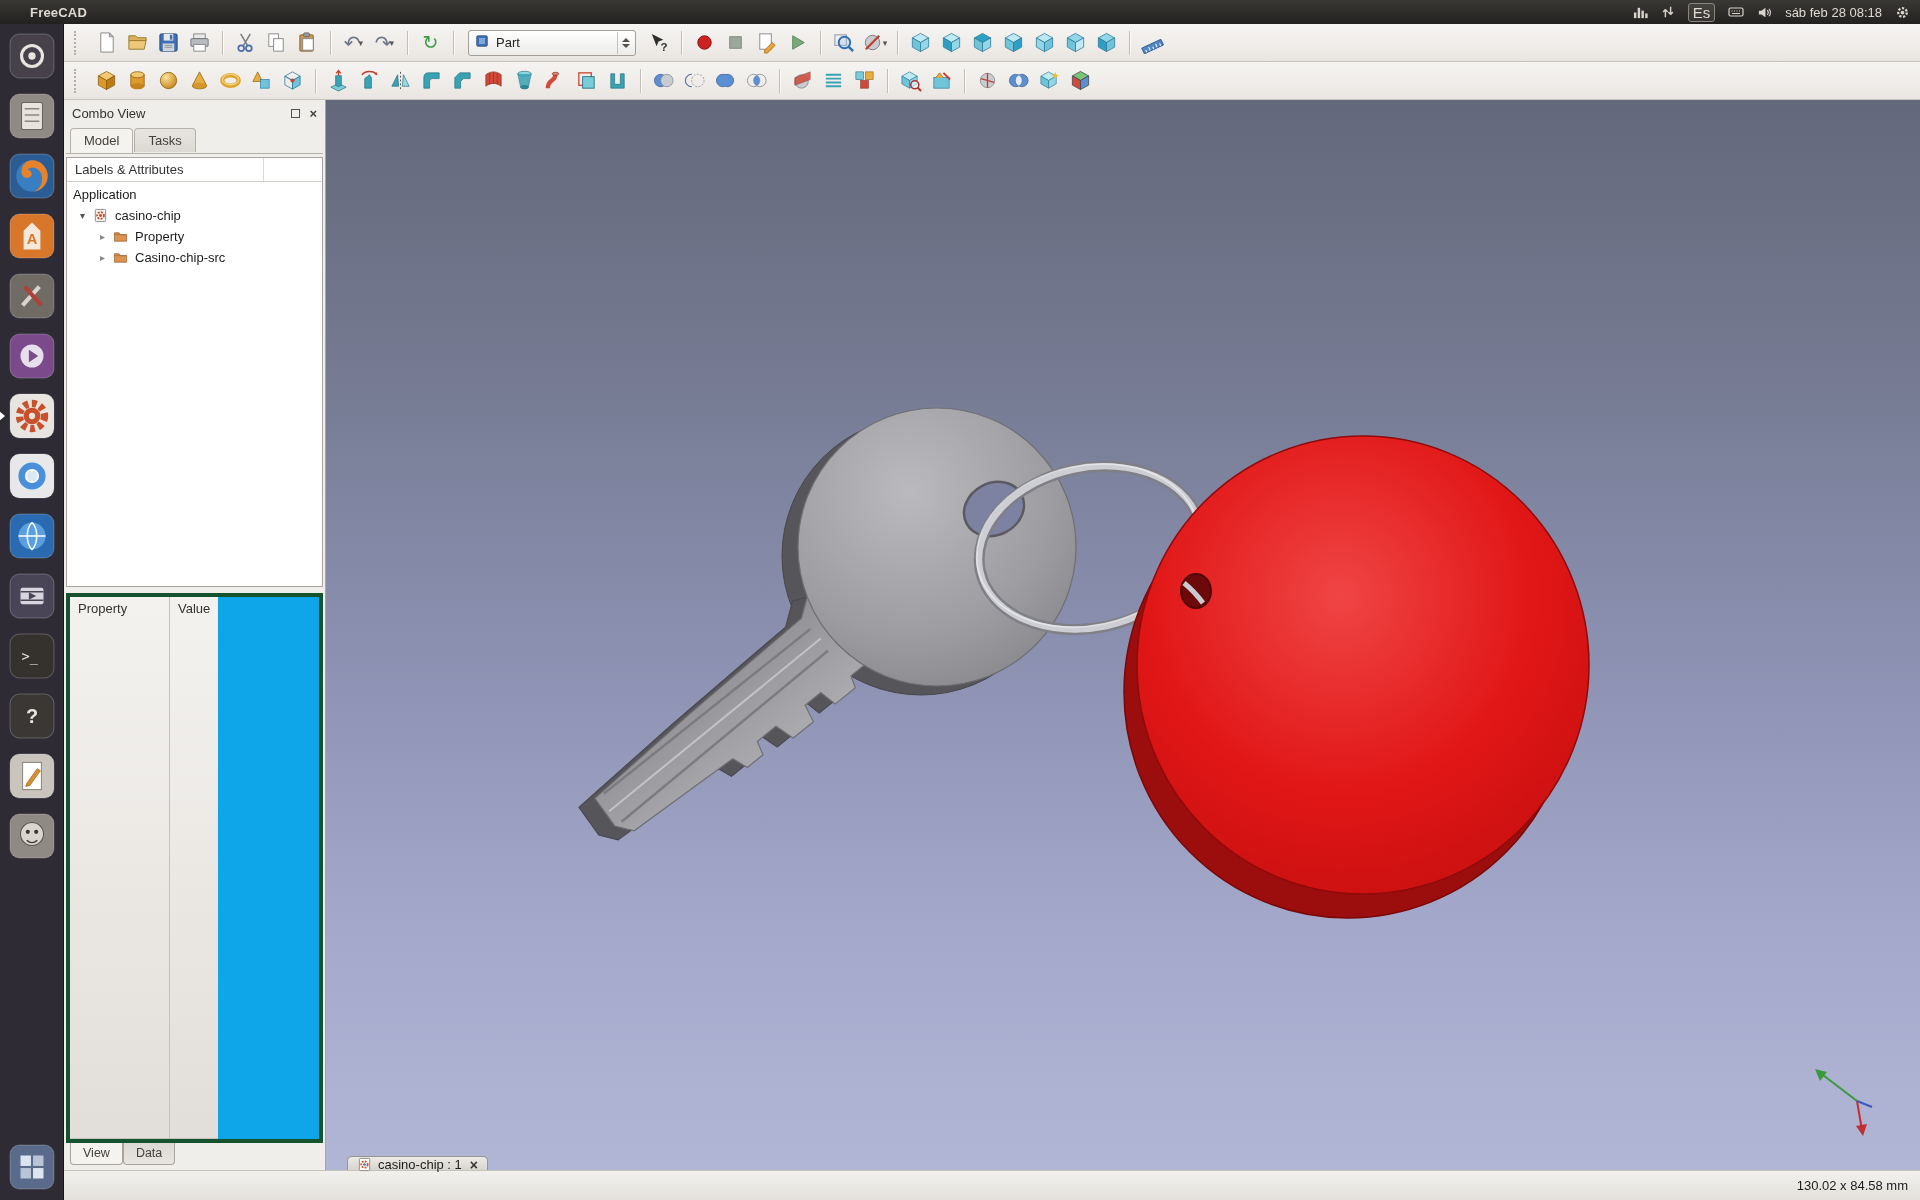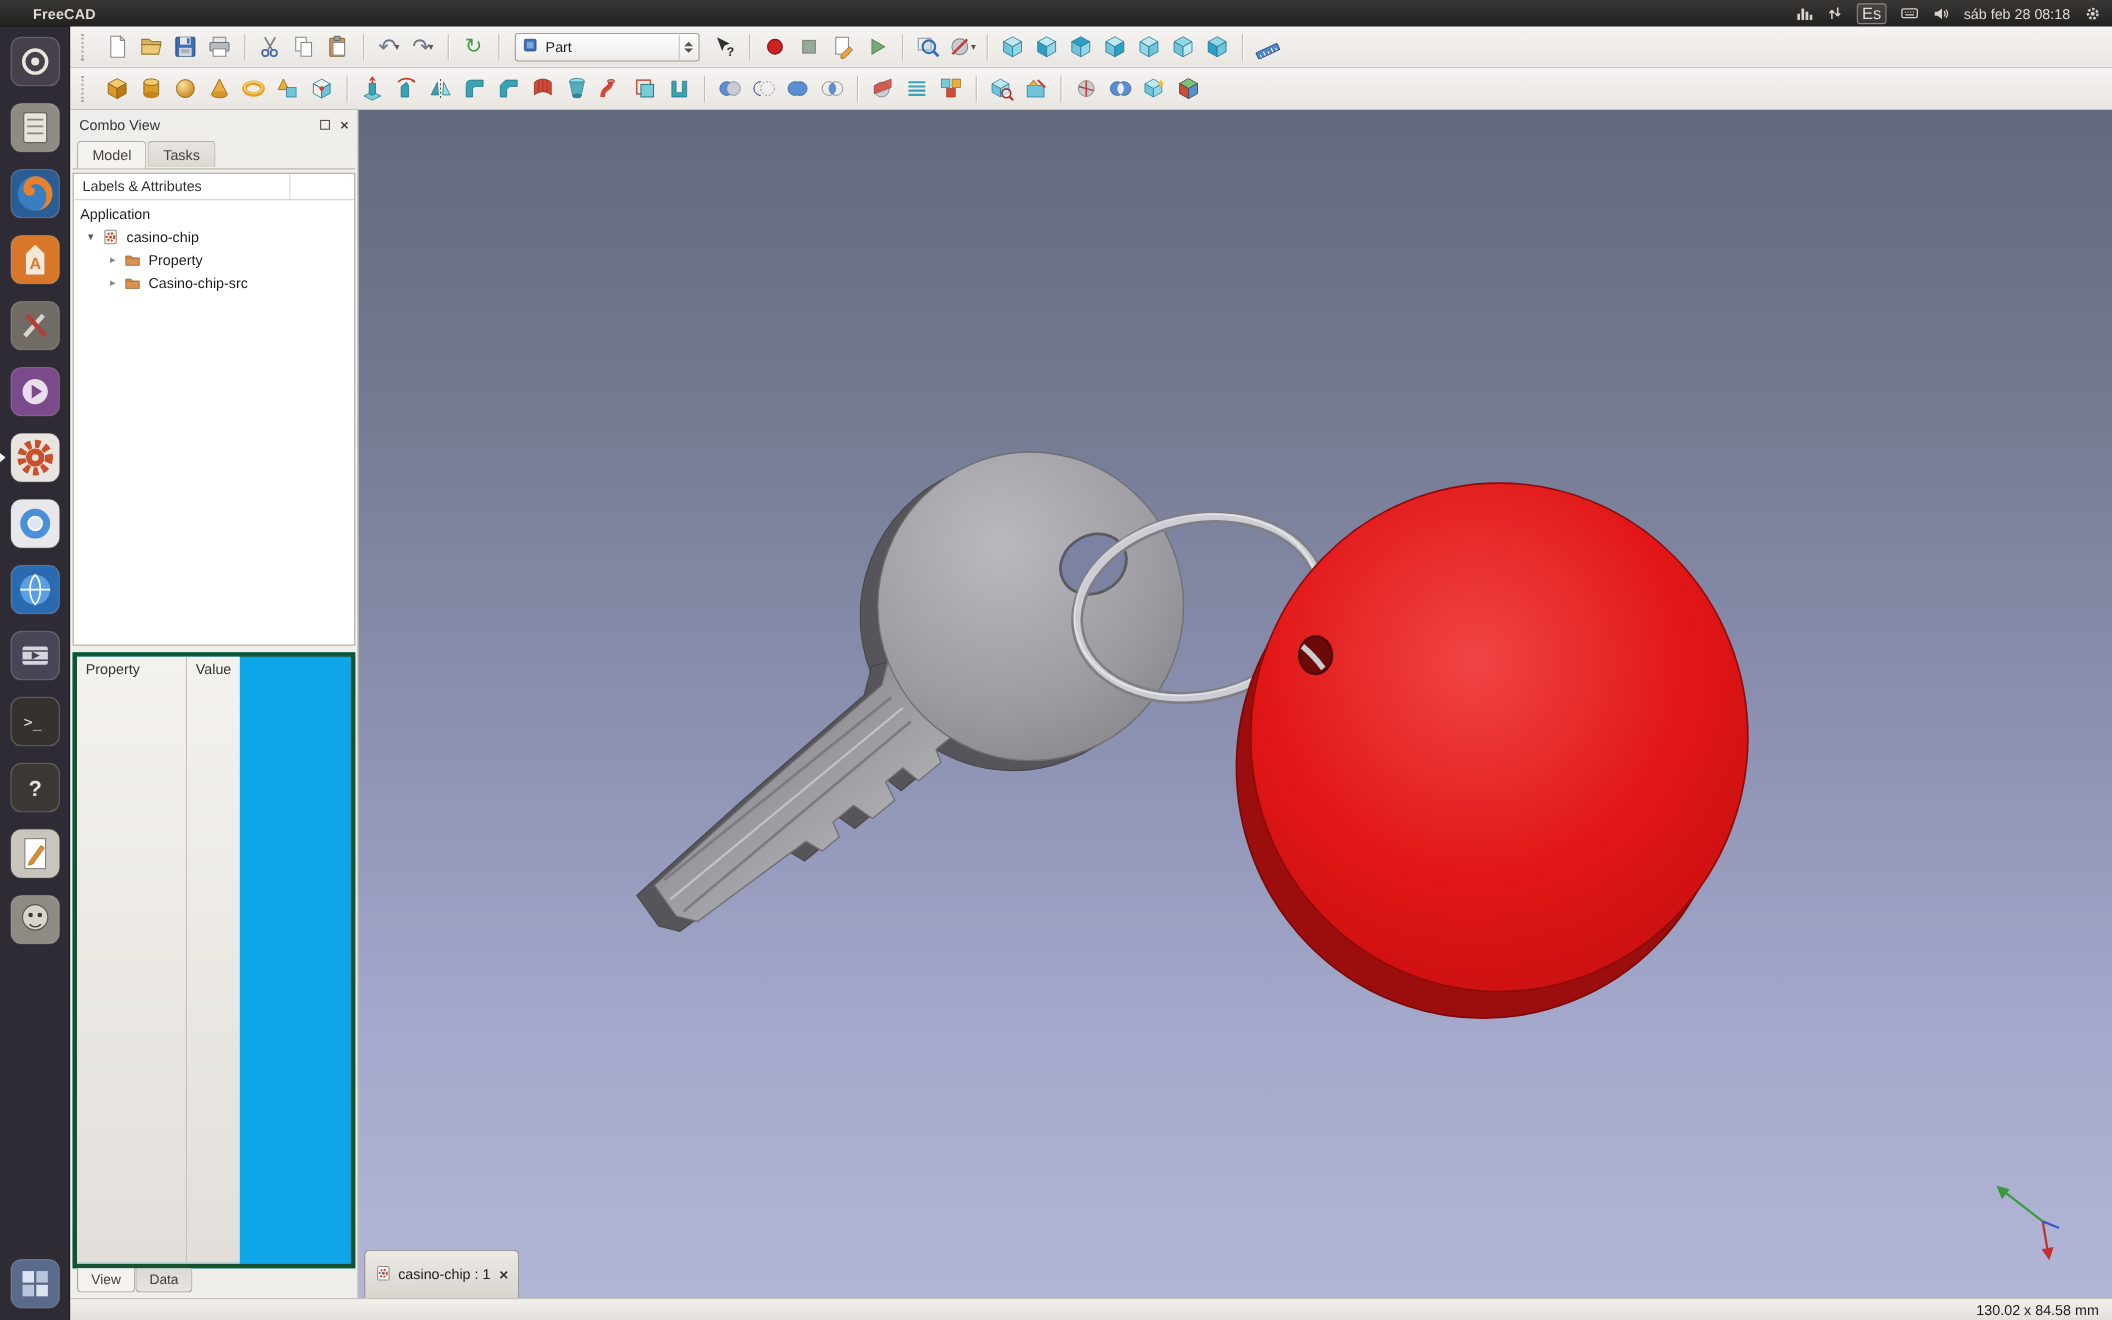"casino-chip : 1" .mdi-tab { align-items: center -> flex-start; height: 44px -> 14px; left: 5px -> 21px }
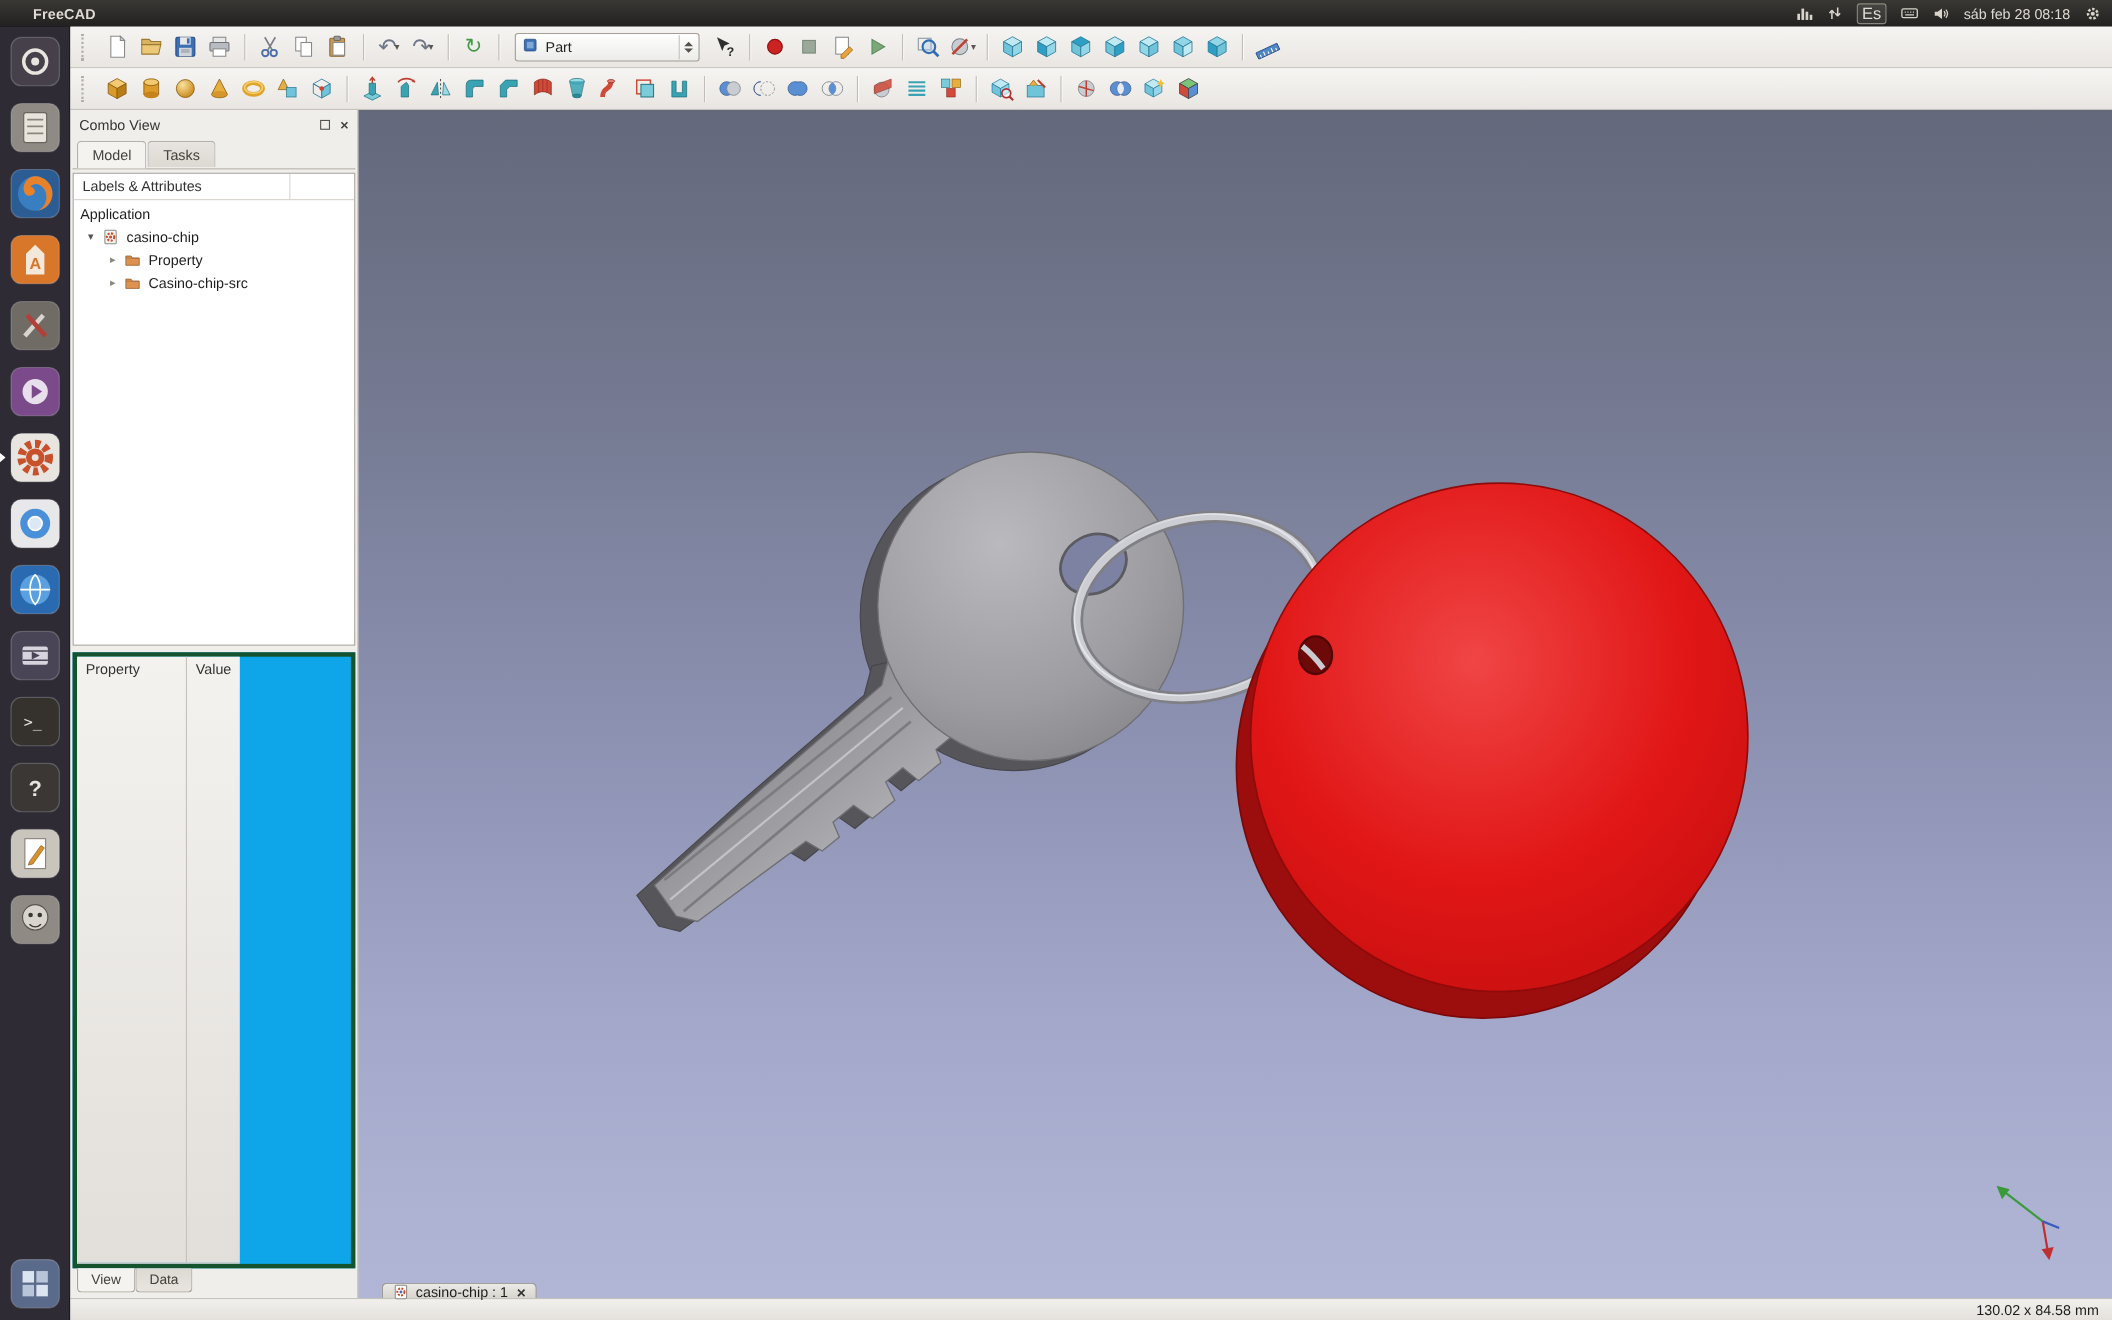"130.02 x 84.58 mm" .statusbar { height: 20px -> 30px }
